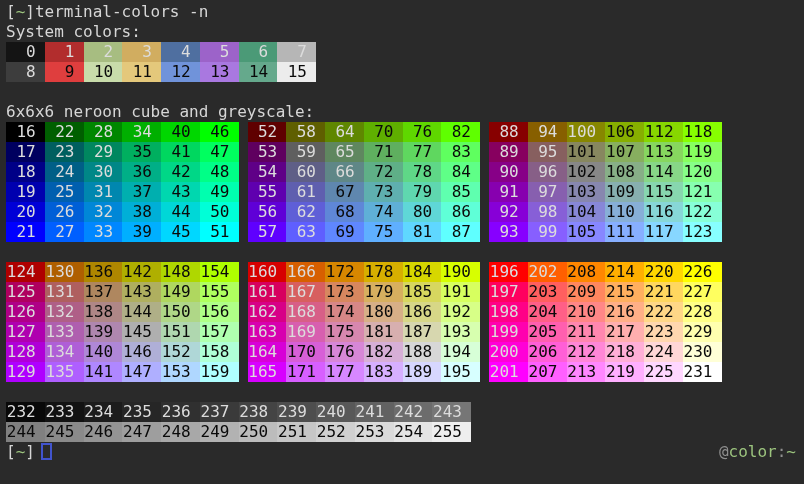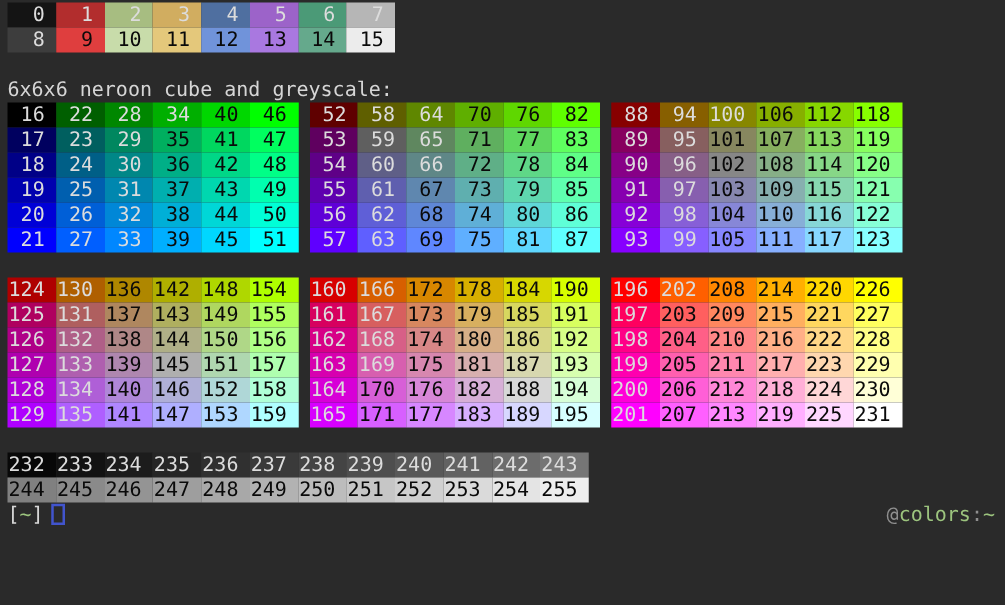"[~]terminal-colors -n" div.line { html: none -> <div><span>[</span><span>~</span><span>]</span><span>terminal-colors -n</span></div> }
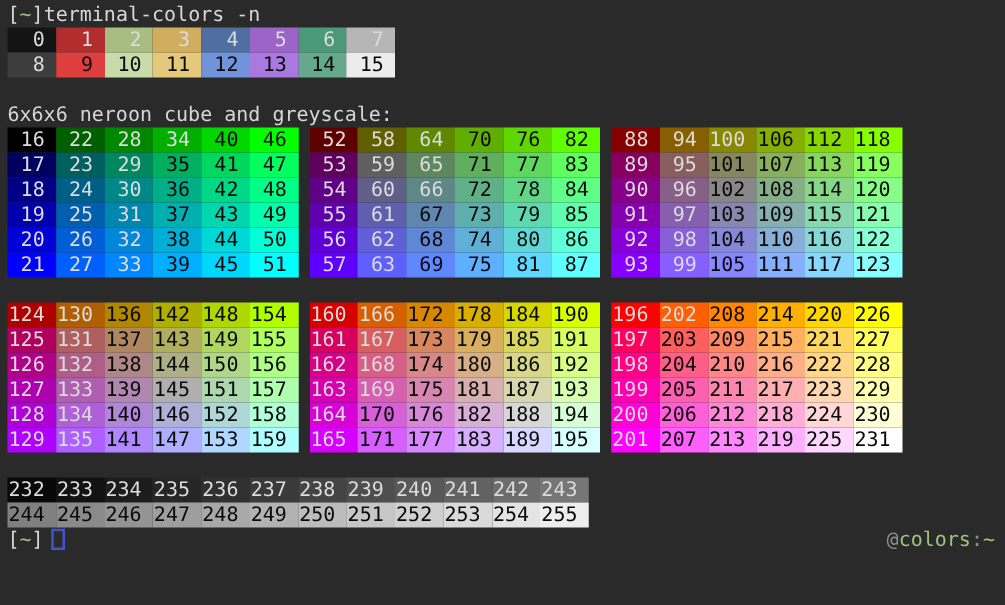"System colors:" div.line { html: none -> <div>System colors:</div> }
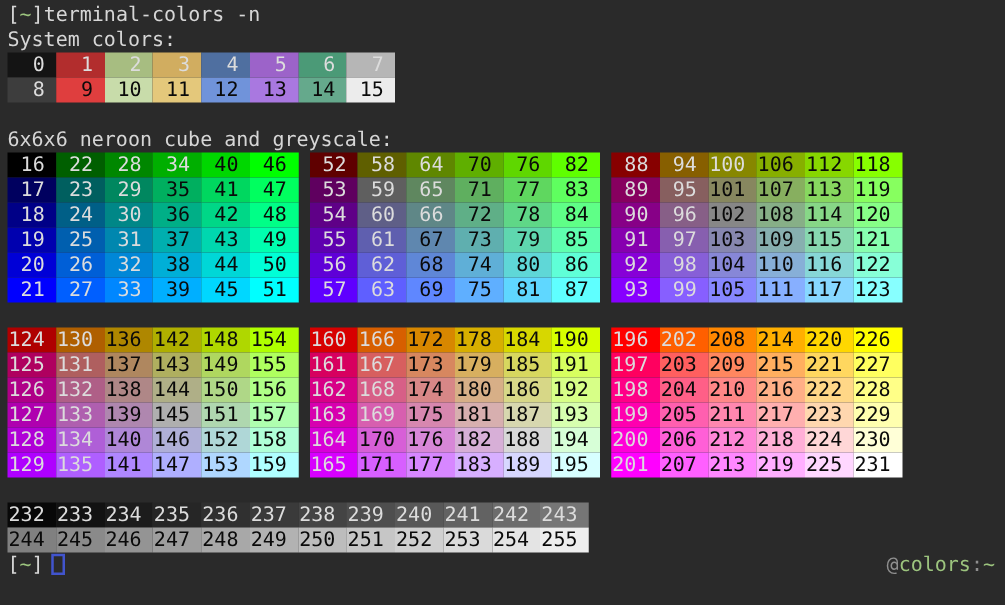"colors" span { text: colors -> color }
